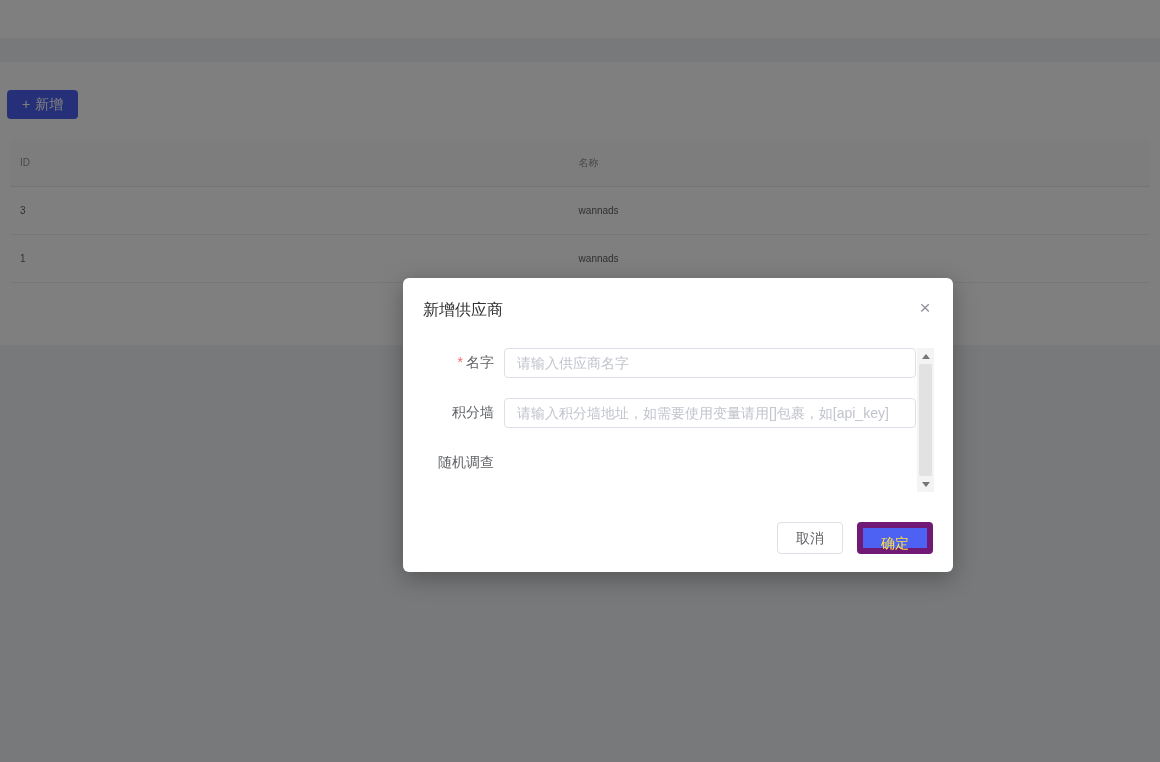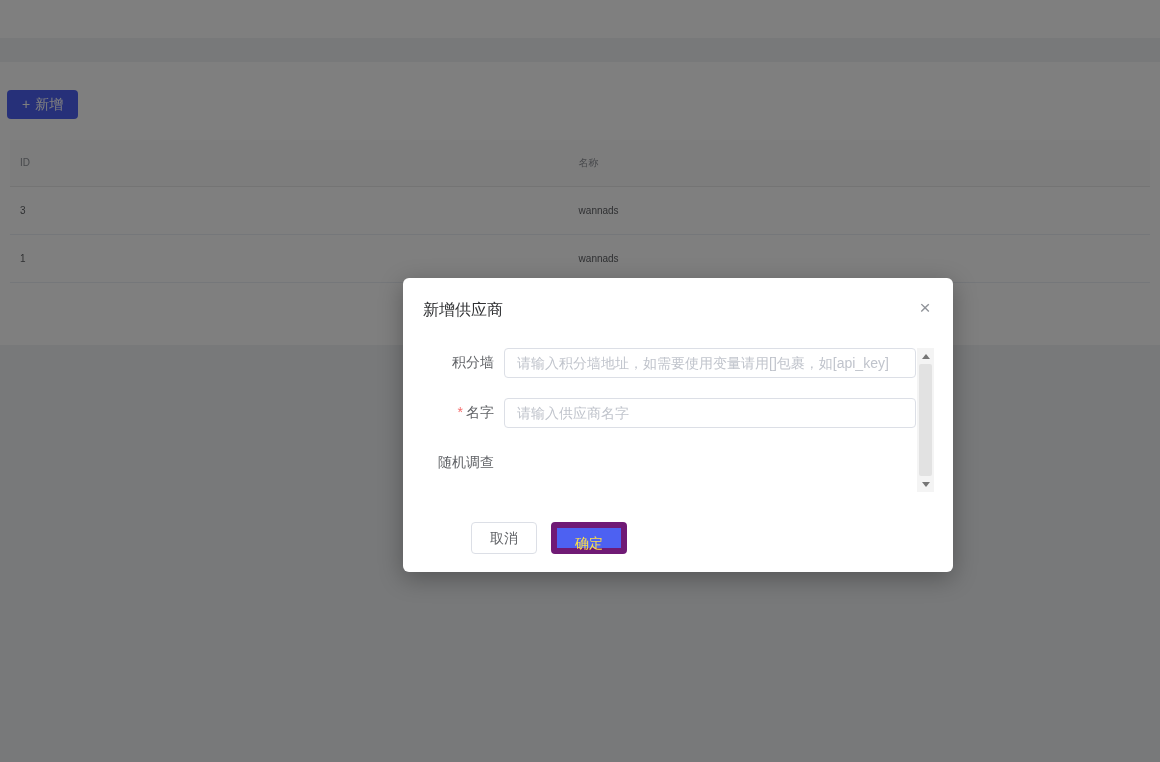"积分墙" div.form-row { order: before "* 名字" -> after "* 名字" }
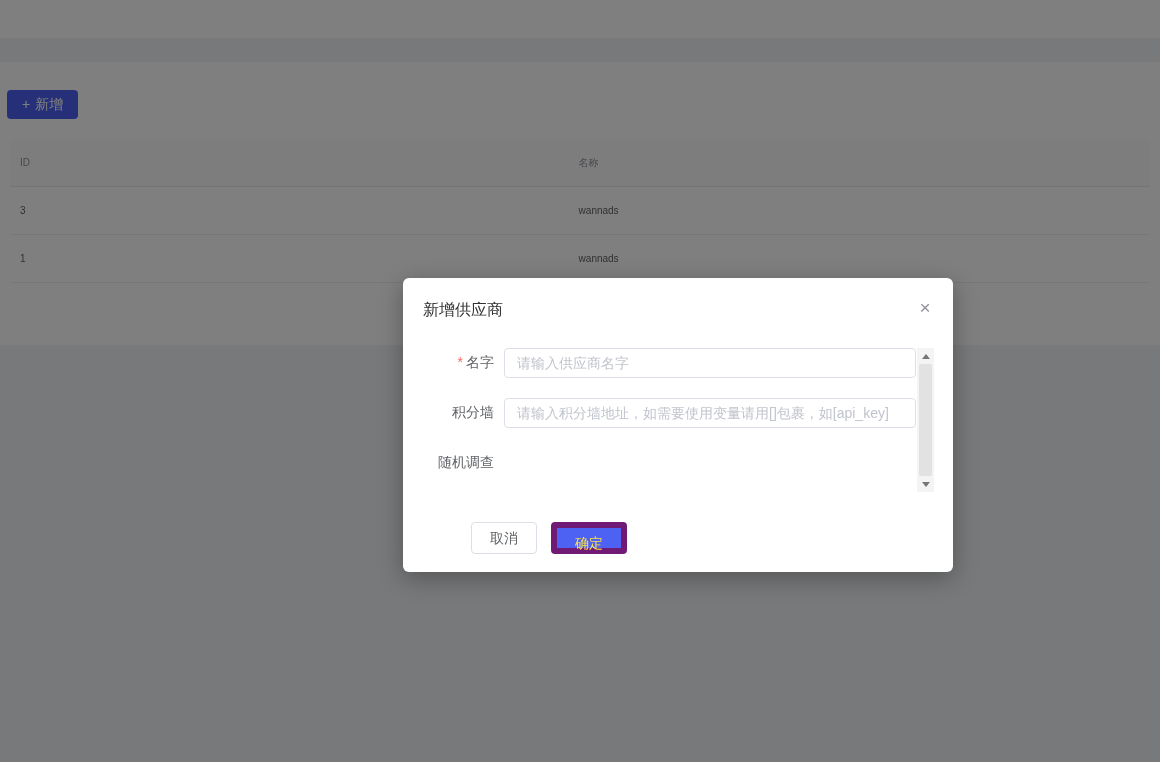"取消" .dialog-footer { justify-content: none -> flex-end }
